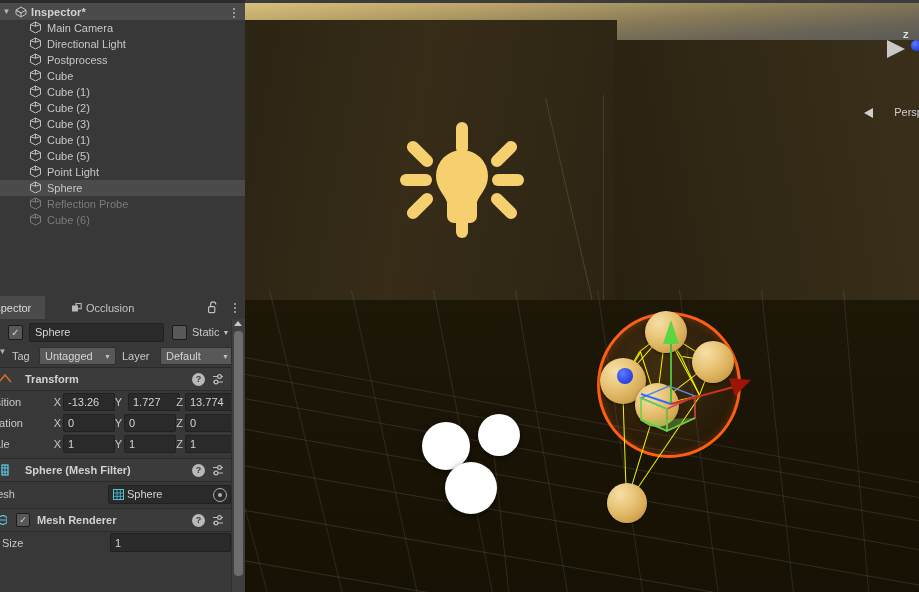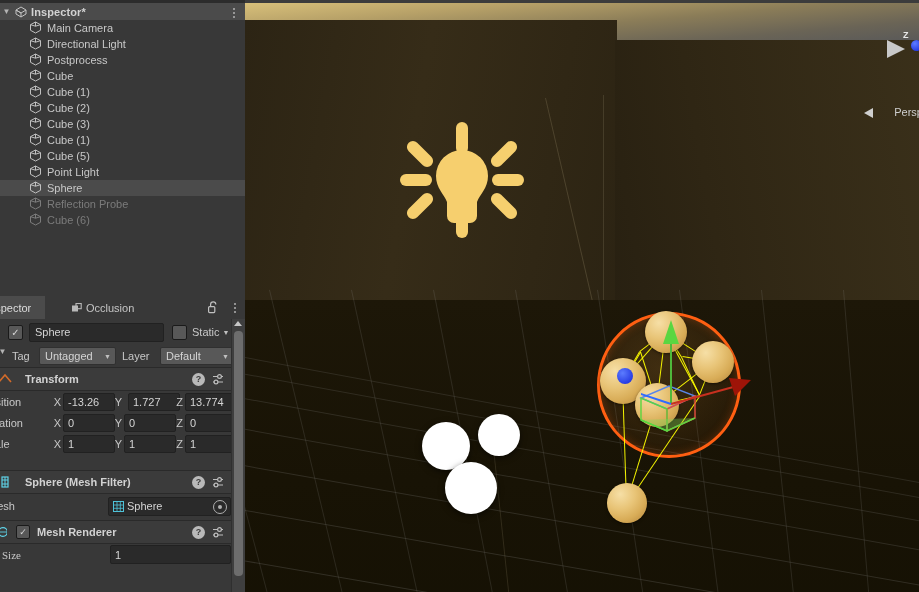"Sphere (Mesh Filter)" div.comp-header { margin-top: 16px -> 4px }
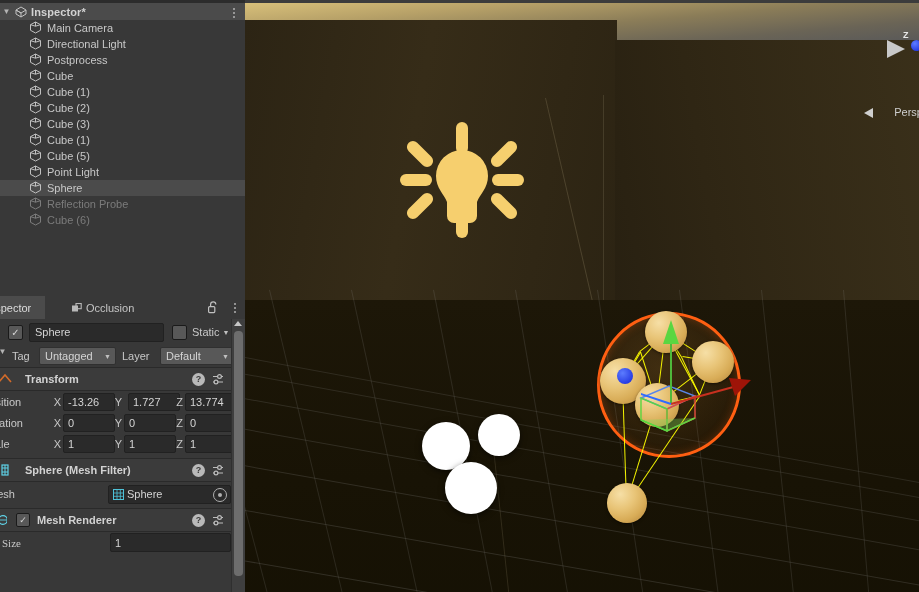"Size" span.vlabel { font-family: Liberation Serif, serif -> none }
